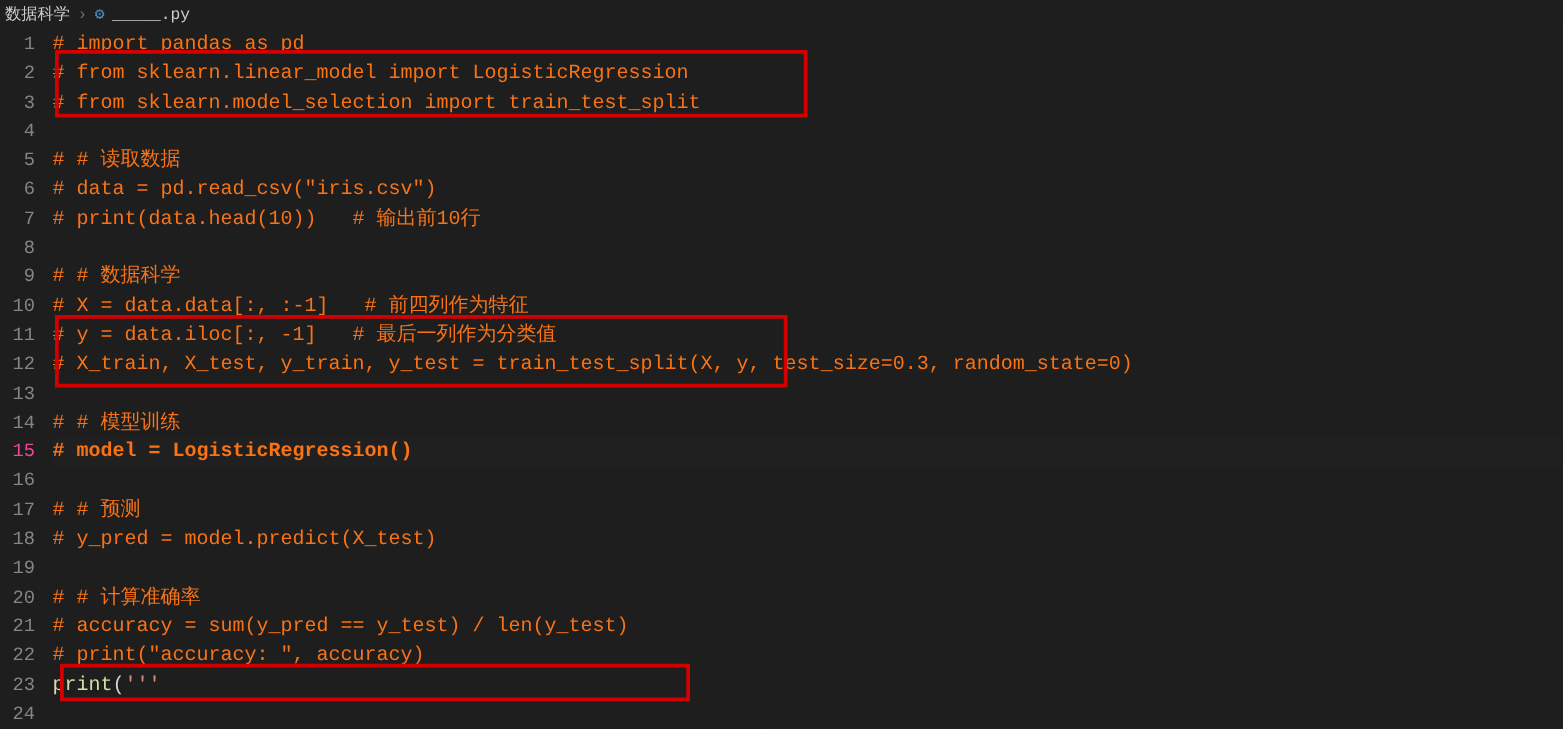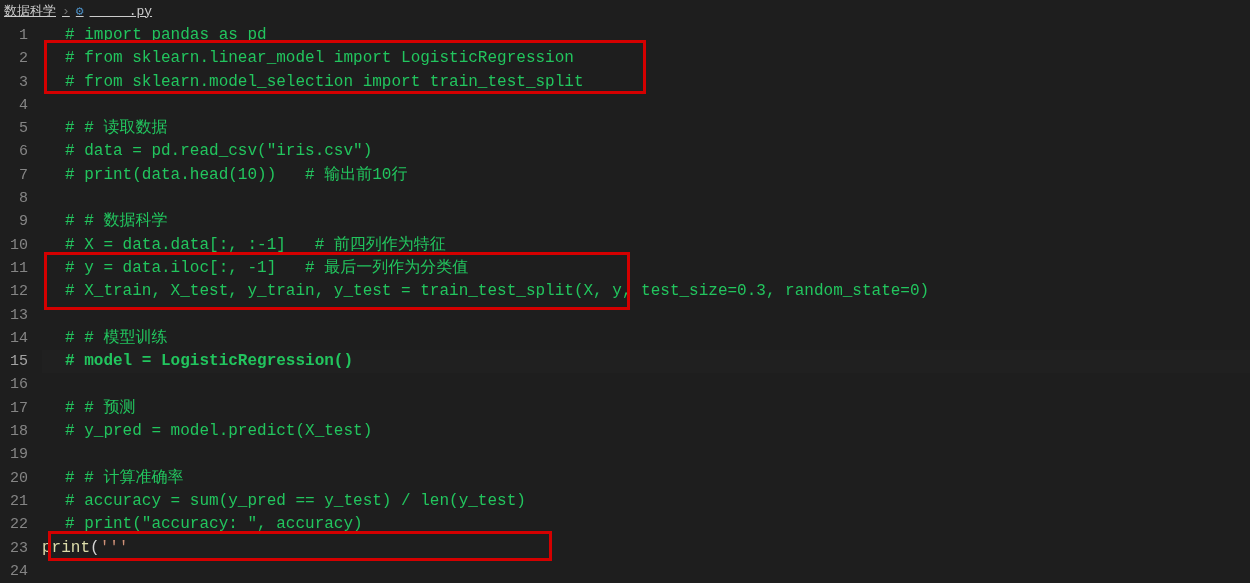"数据科学" .breadcrumb { text-decoration: underline -> none }
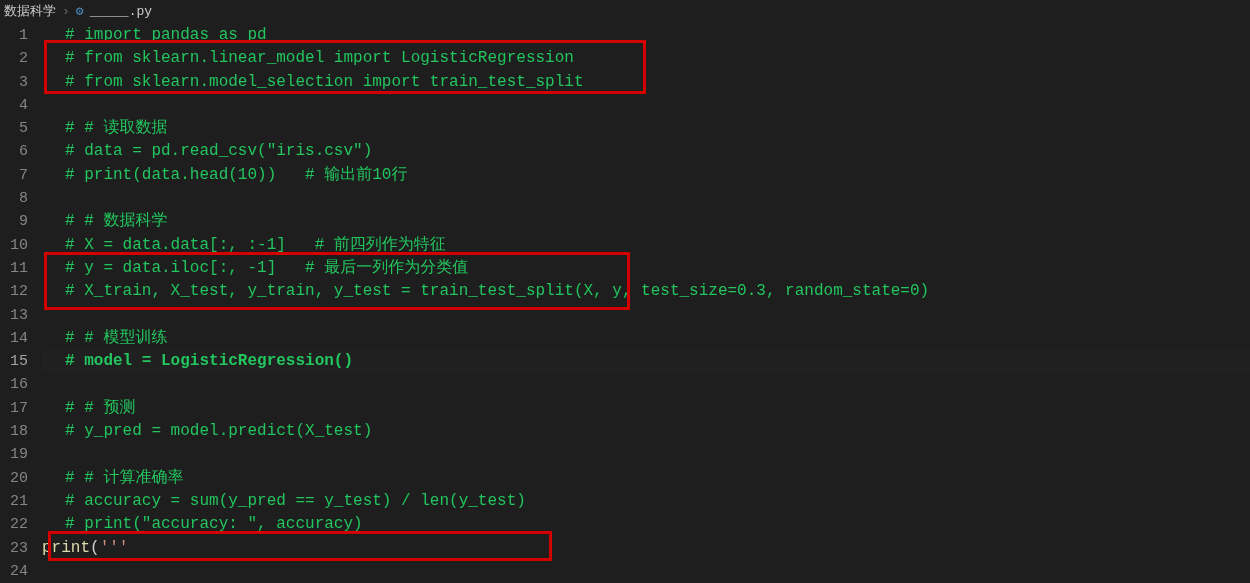"# import pandas as pd" .c-comment { color: #22c55e -> #f97316; margin-left: 23px -> none }
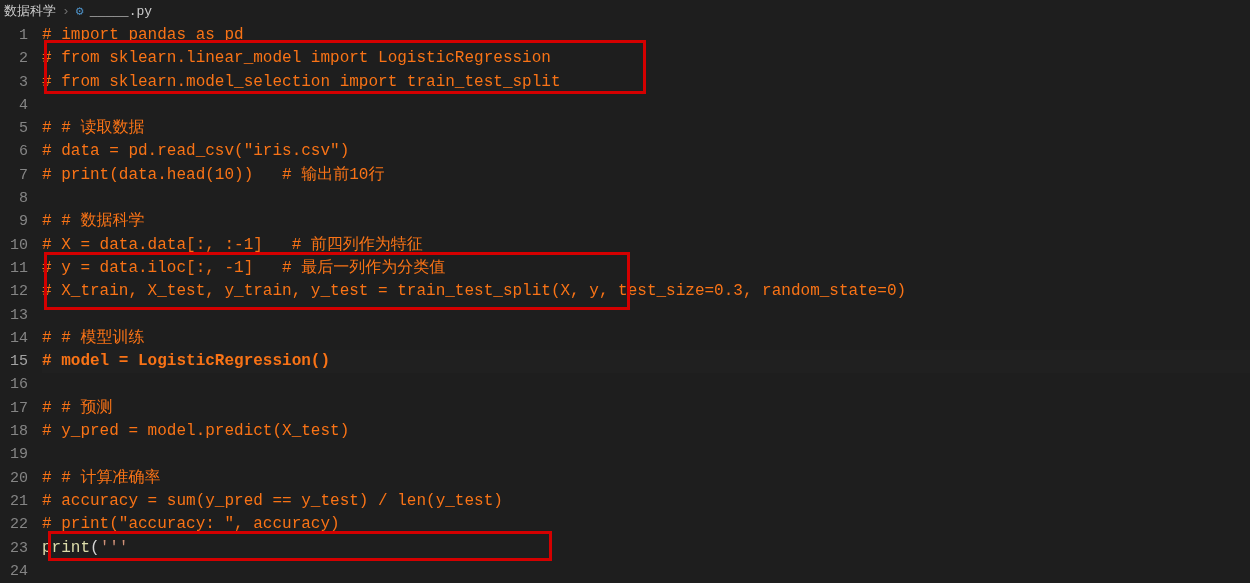"15" .gutter .current { color: #a3a3a3 -> #ec4899 }
